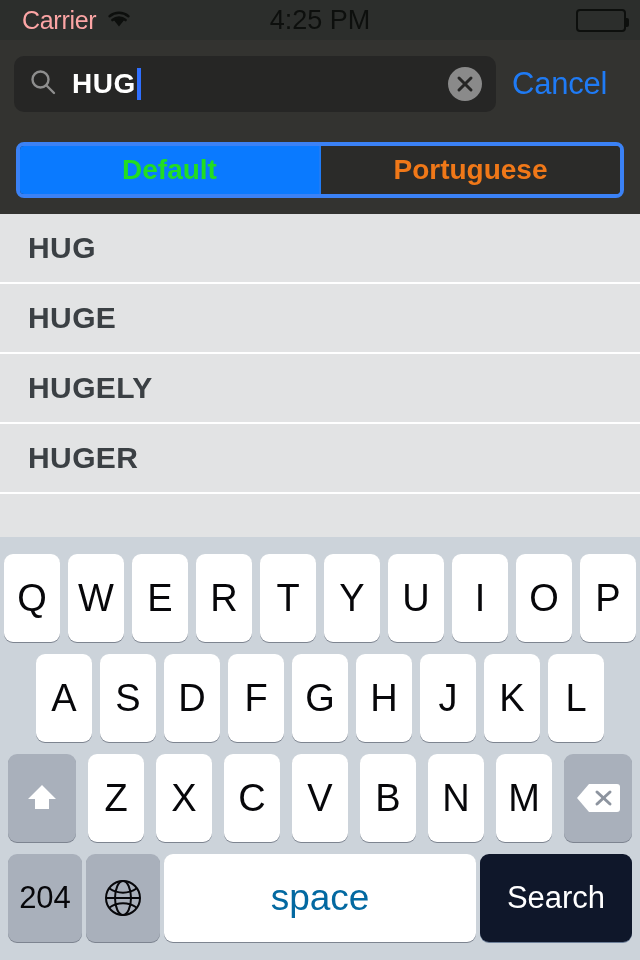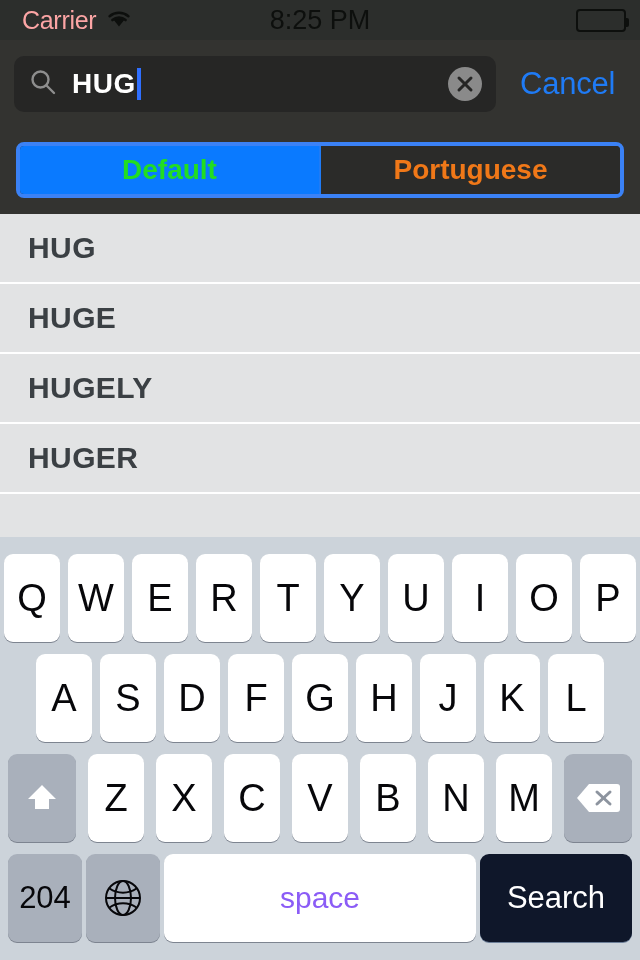"8:25 PM" span { text: 8:25 -> 4:25 }
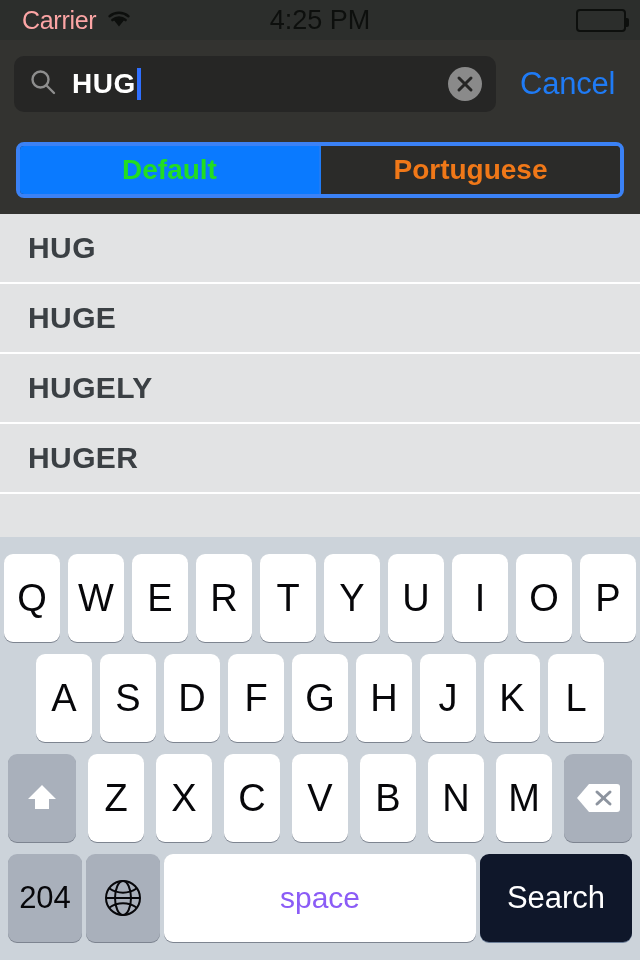"Cancel" #cancel-button { margin-left: 24px -> 16px }
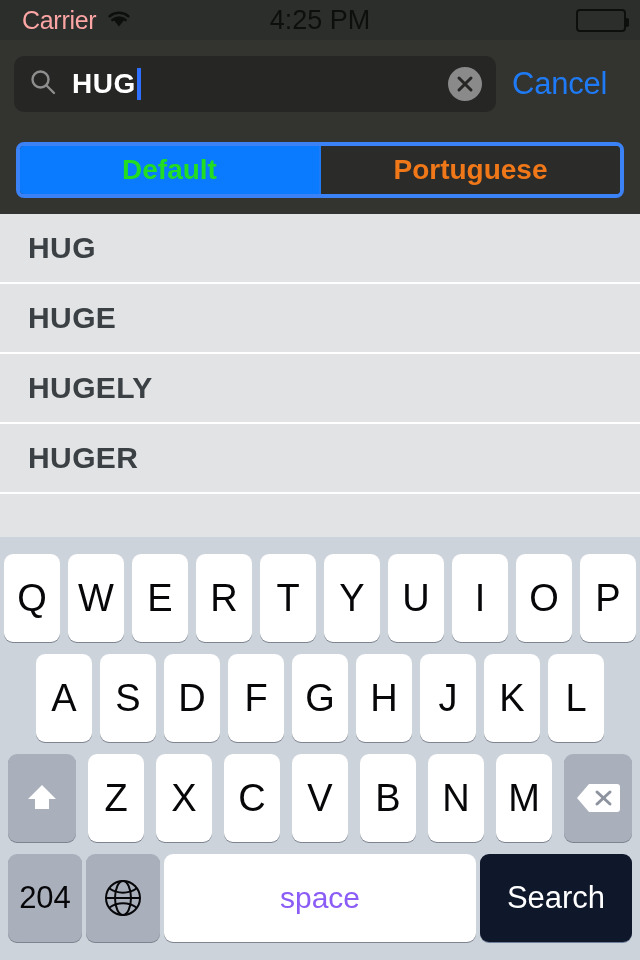"space" #key-space { color: #8b5cf6 -> #0369a1; font-size: 30px -> 37px }
